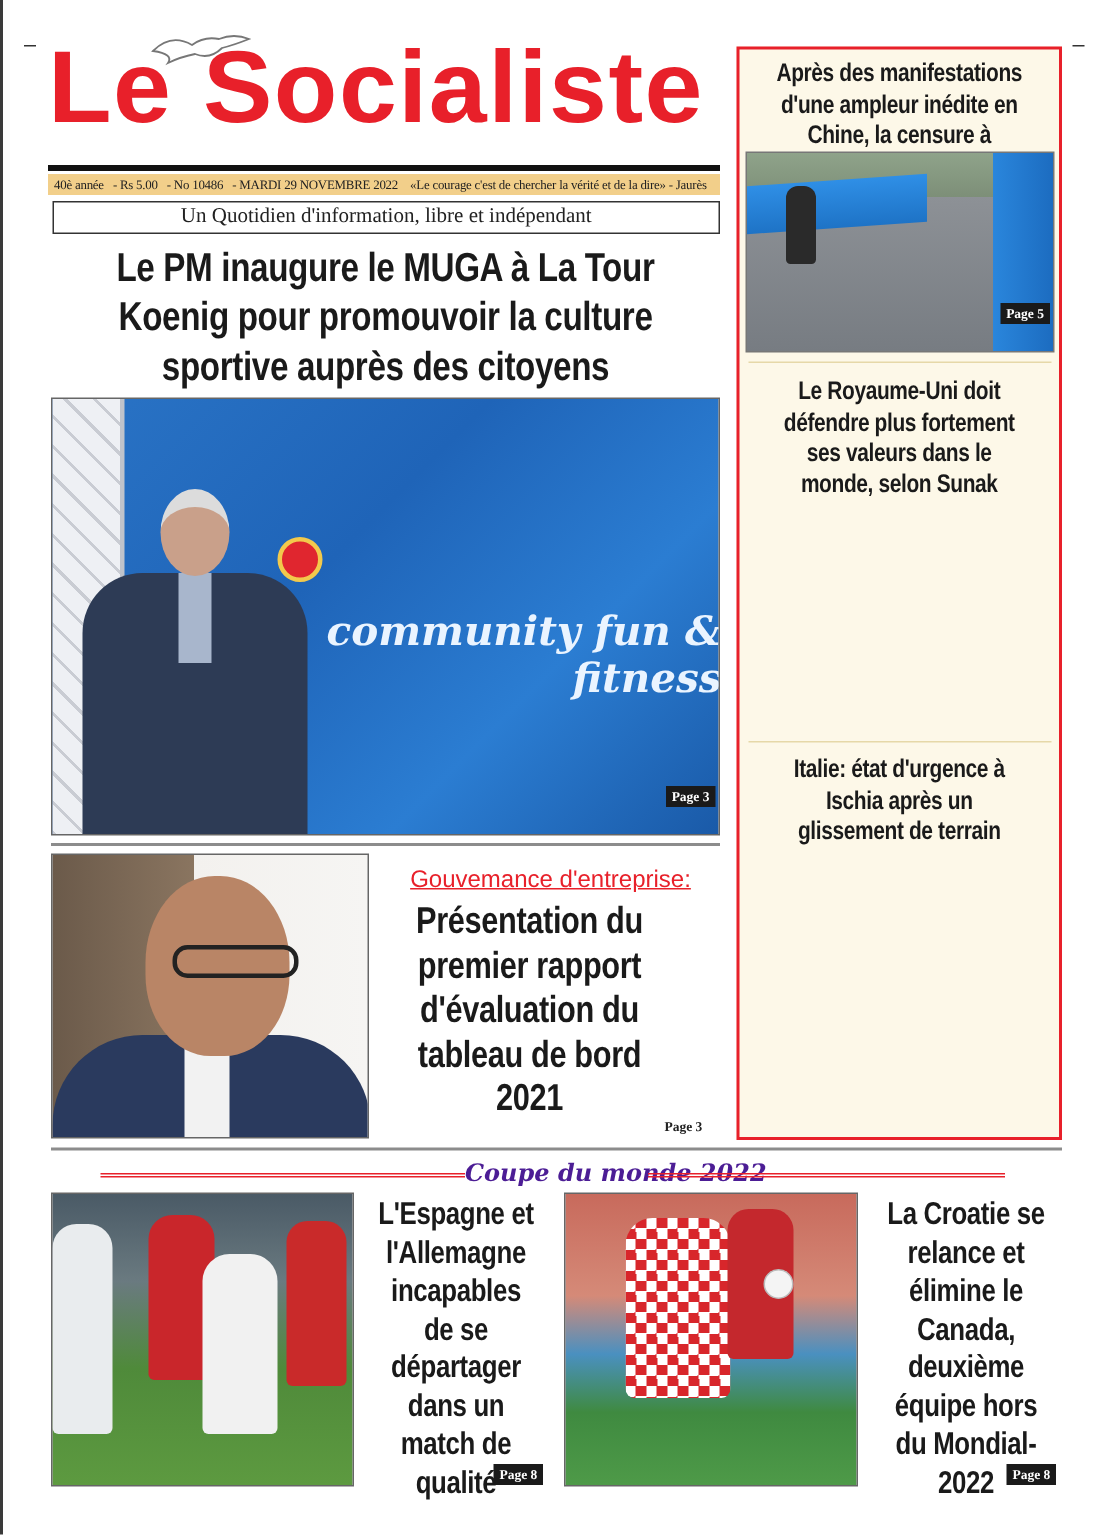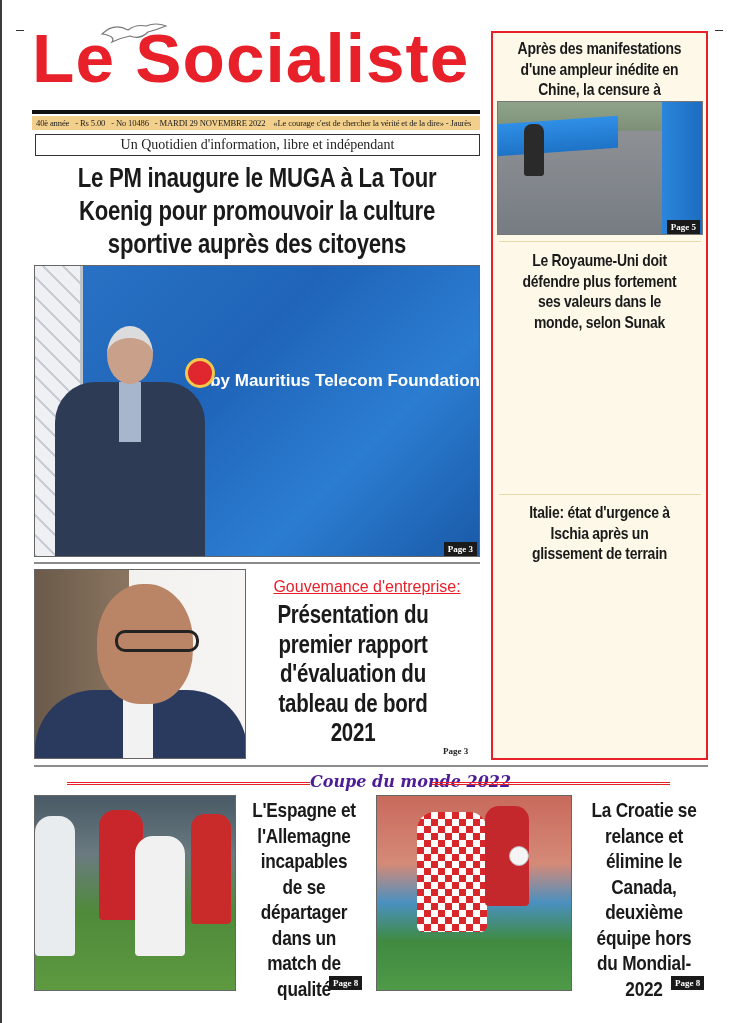"Page 5" .page-tag { bottom: 0 -> 18px }
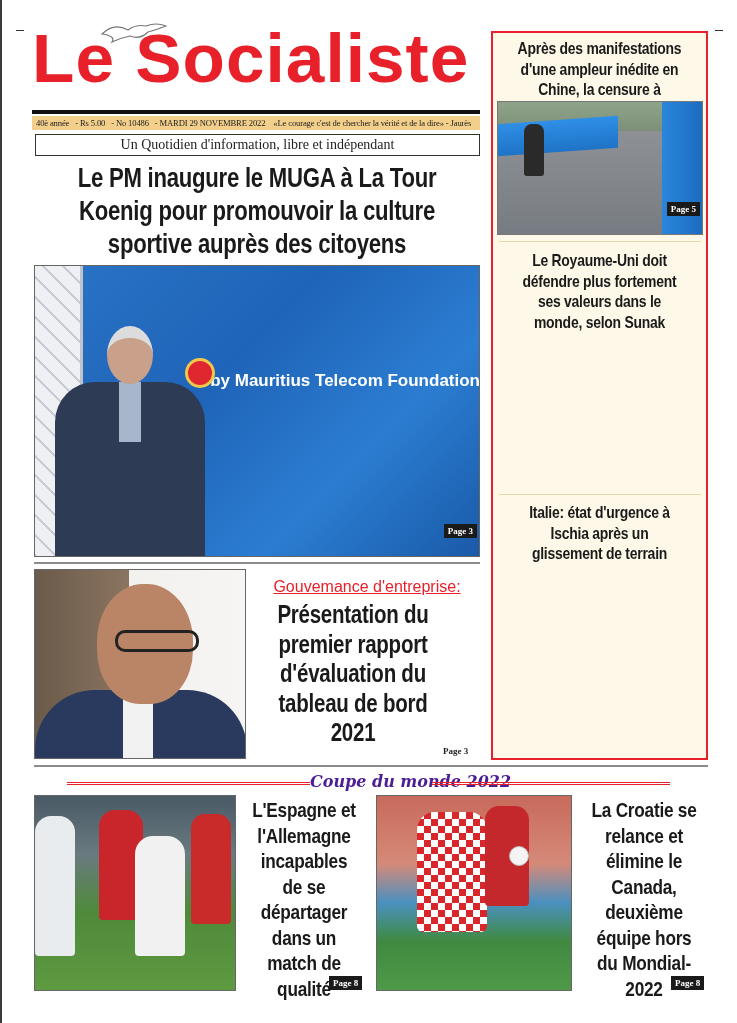"by Mauritius Telecom Foundation" div.muga-sub { html: <div>by Mauritius Telecom Foundation</div> -> none }
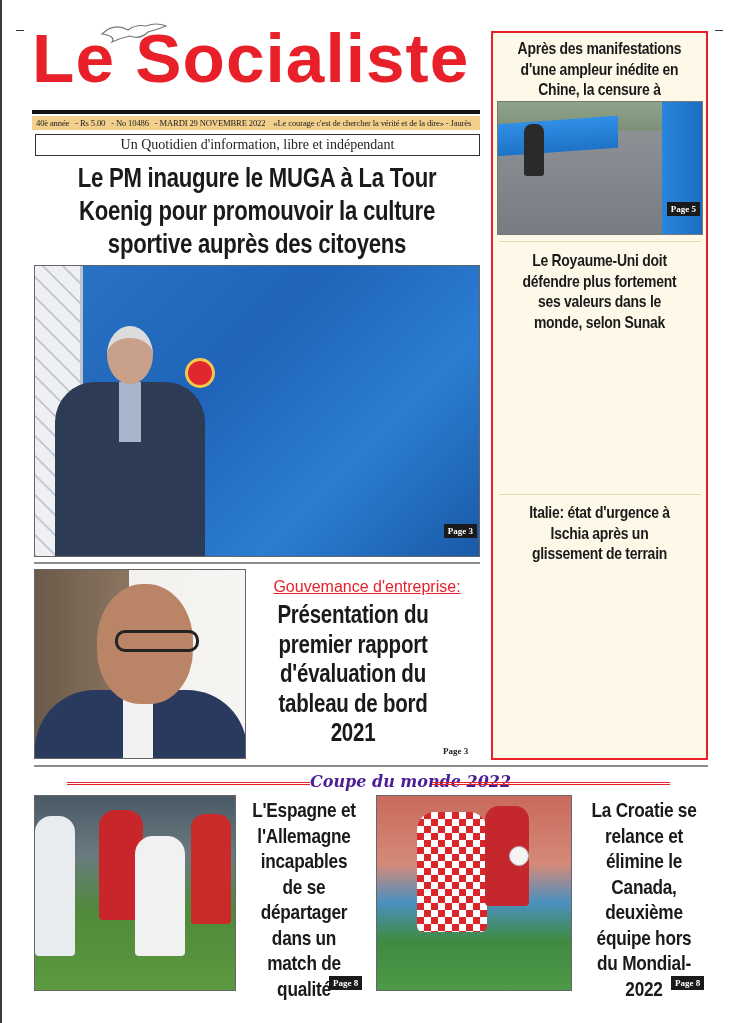"community fun & fitness" div.muga-script { html: none -> <div>community fun &amp; fitness</div> }
